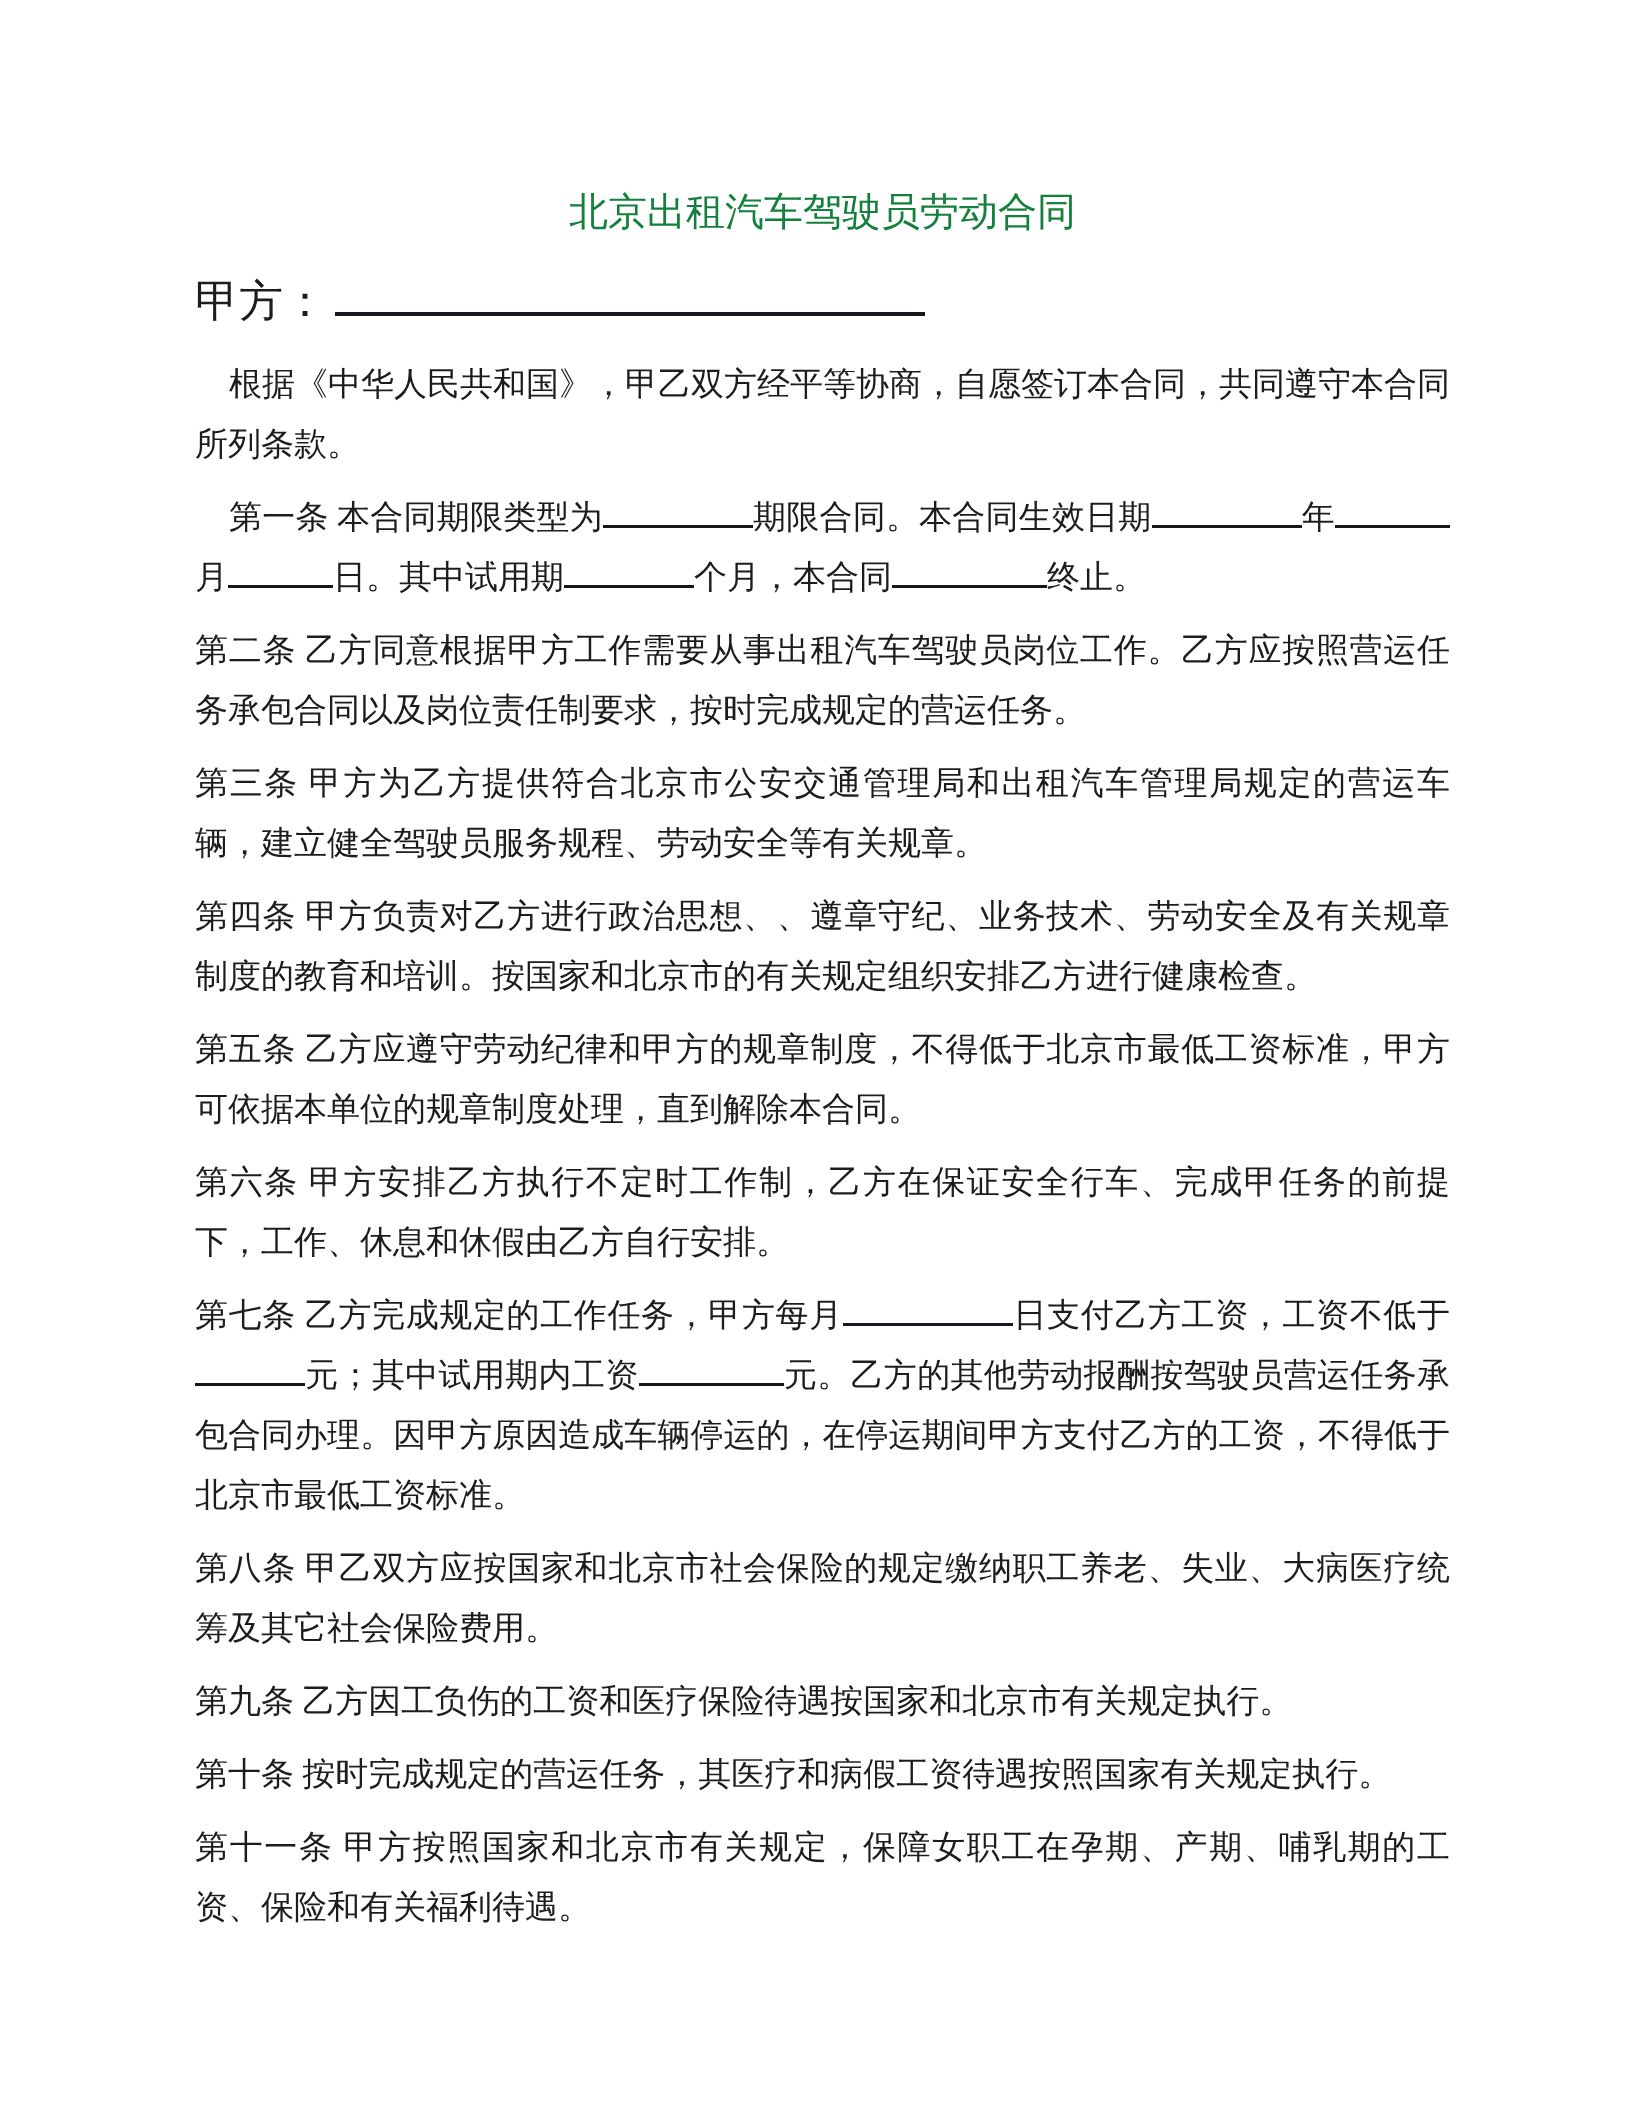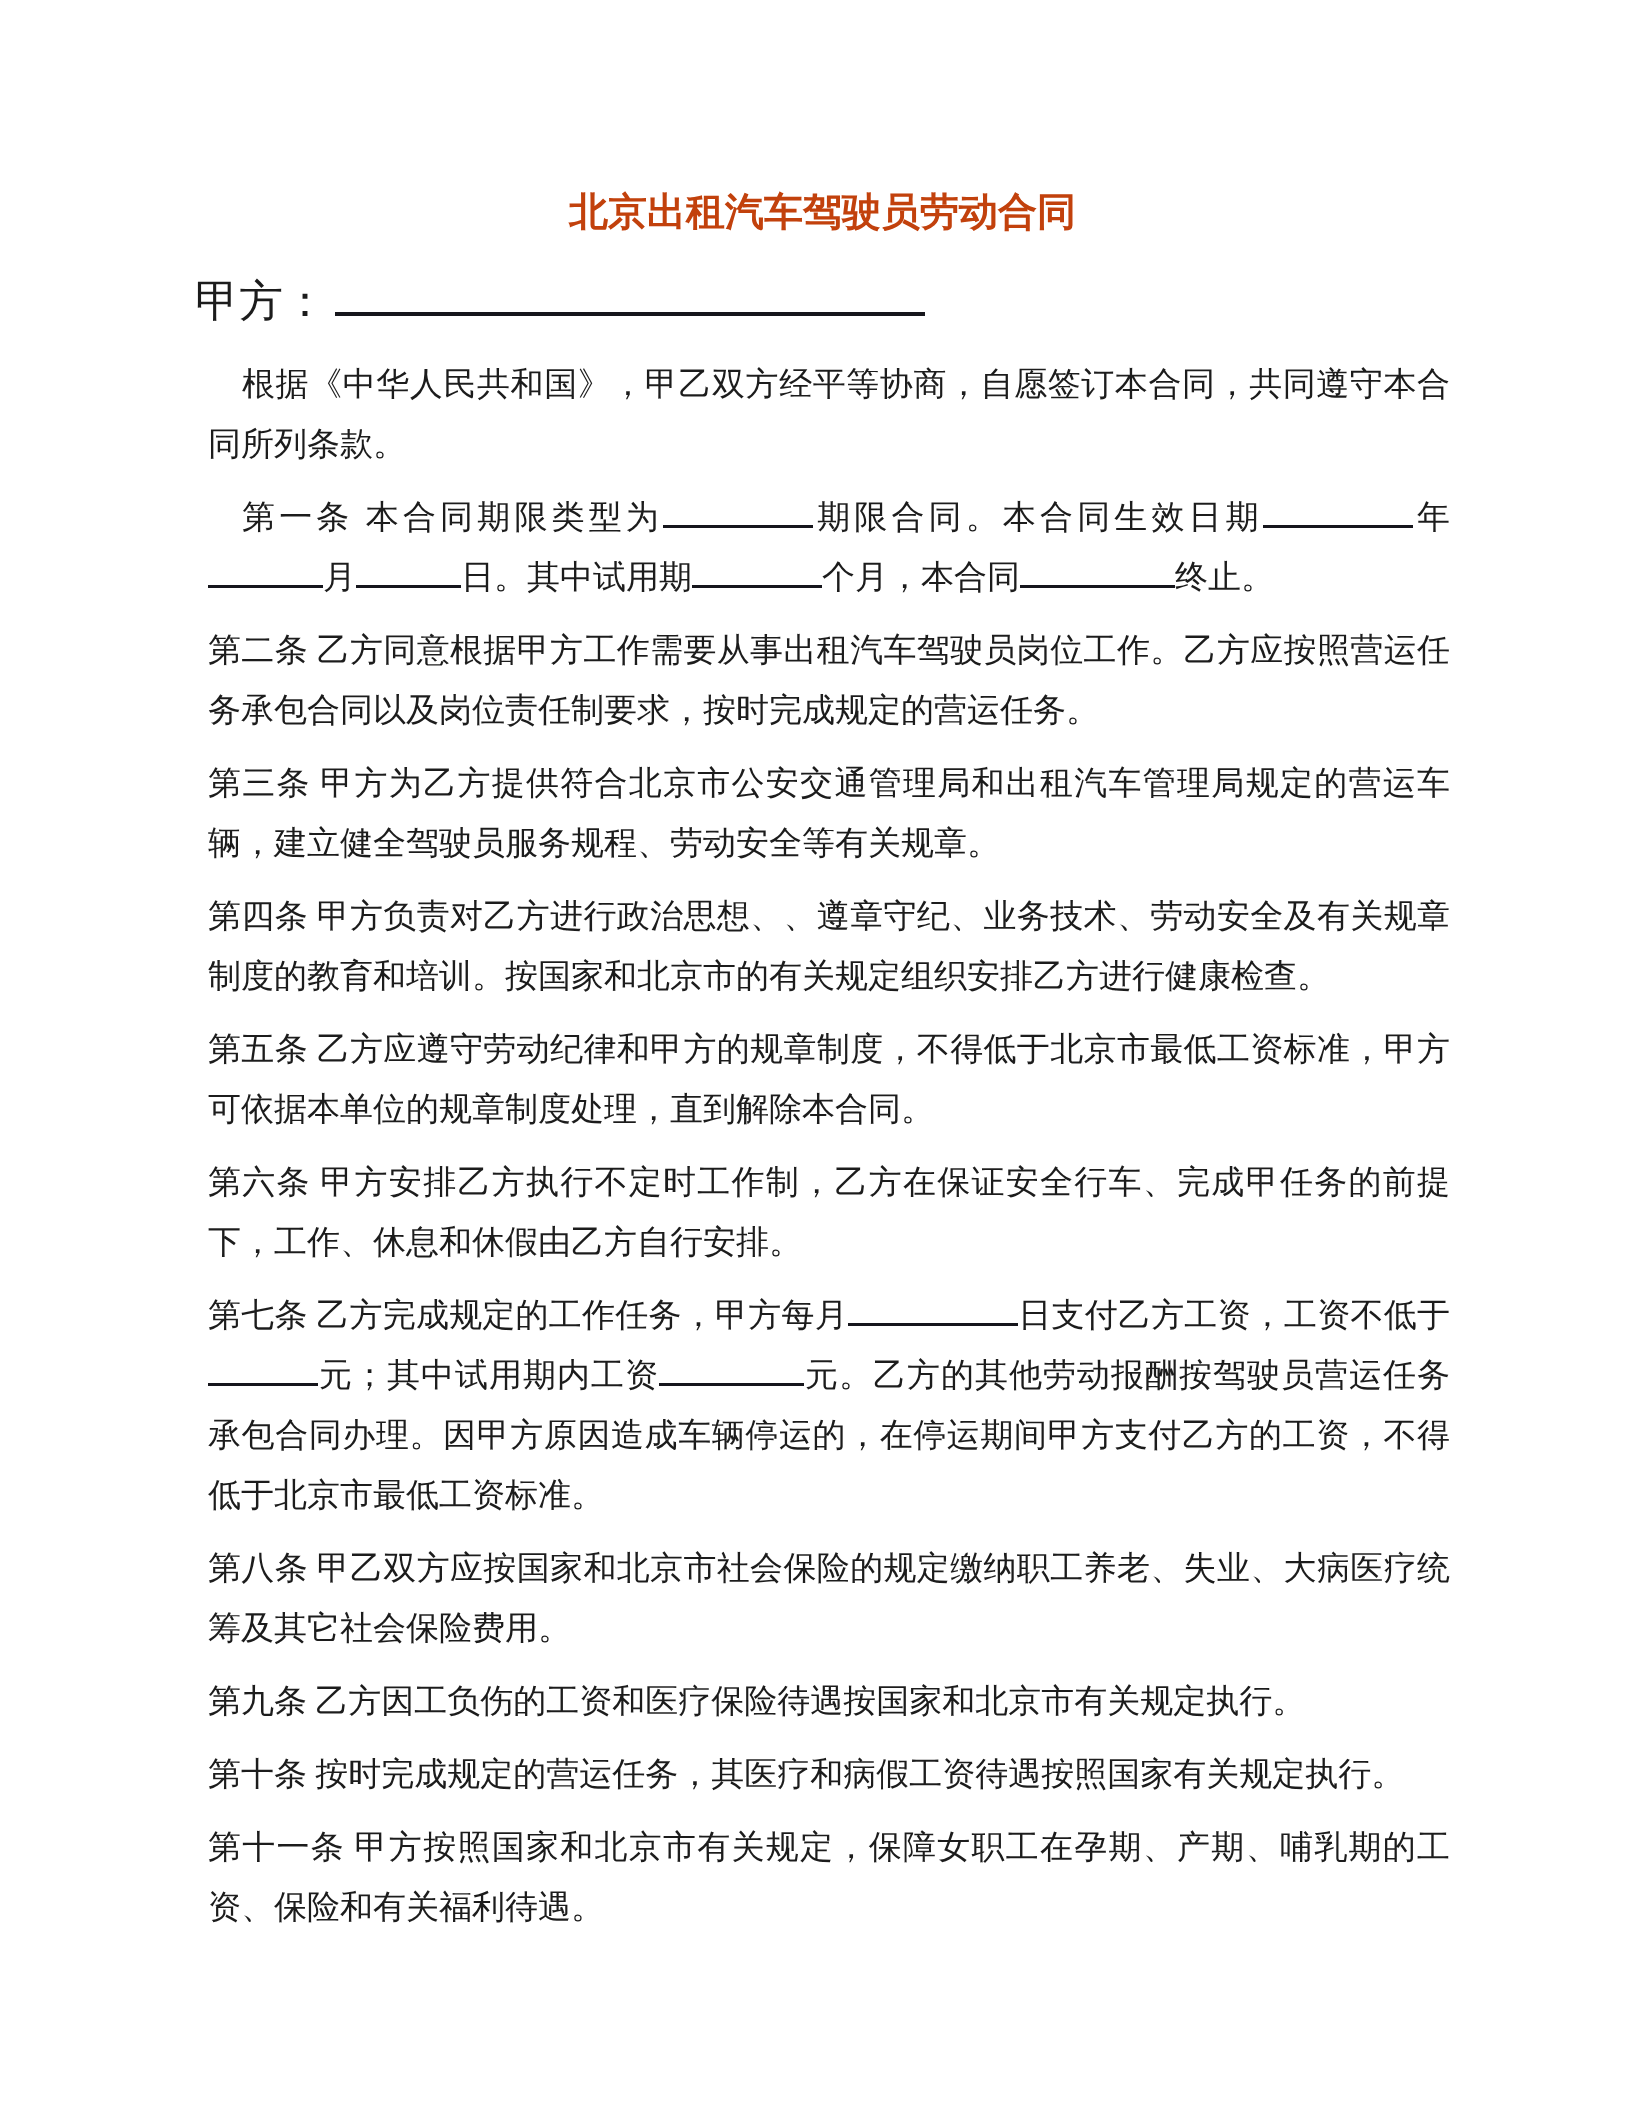"北京出租汽车驾驶员劳动合同" .title { color: #c2410c -> #15803d; font-weight: 700 -> 400 }
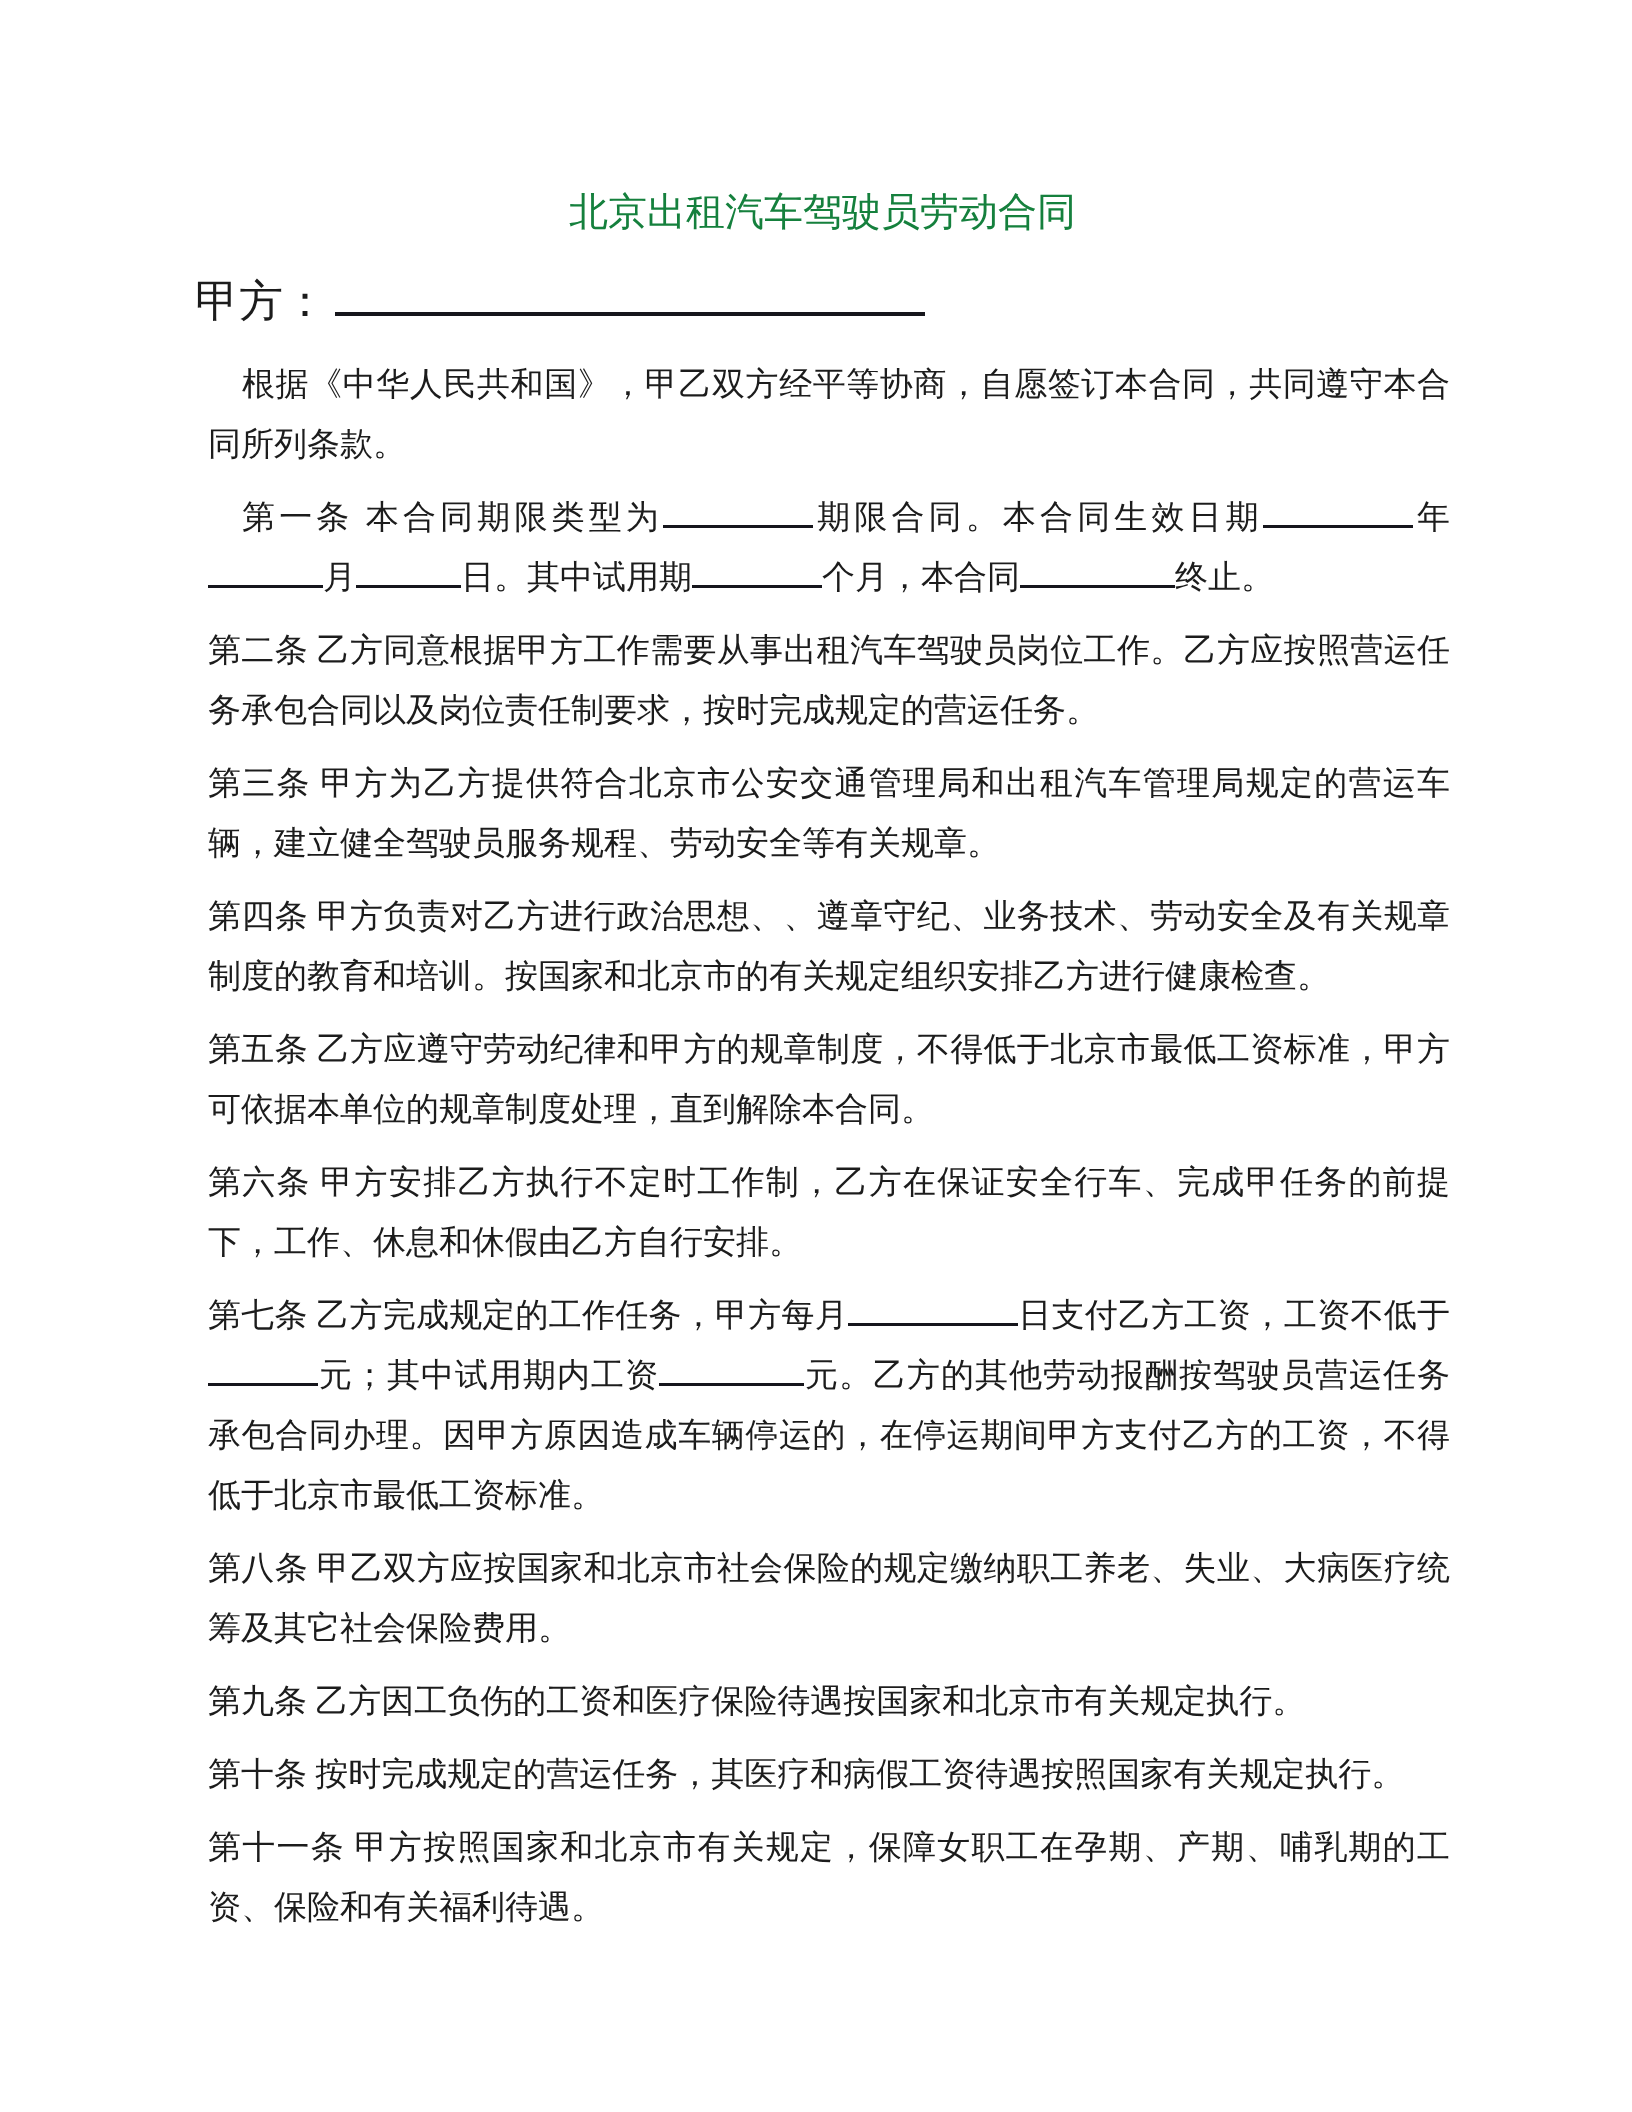"根据《中华人民共和国》，甲乙双方经平等协商，自愿签订本合同，共同遵守本合同所列条" .contract-body { margin-left: 13px -> none }
